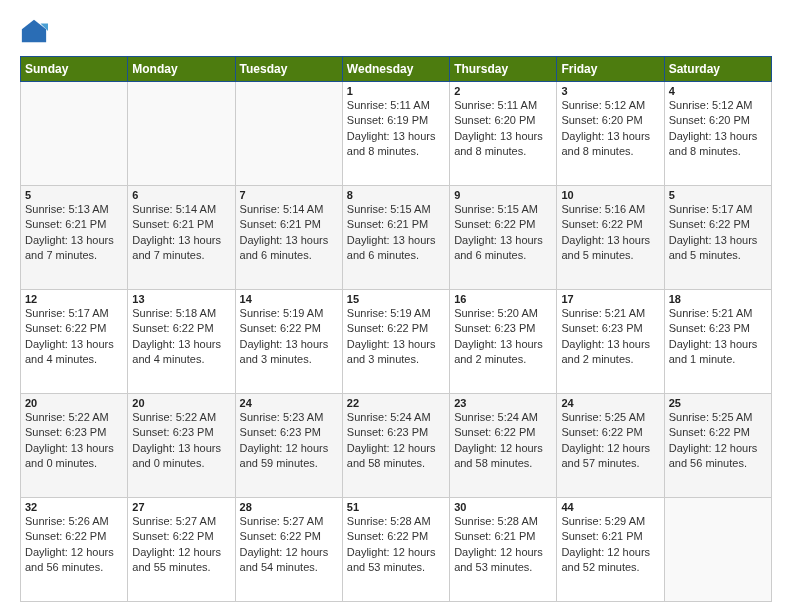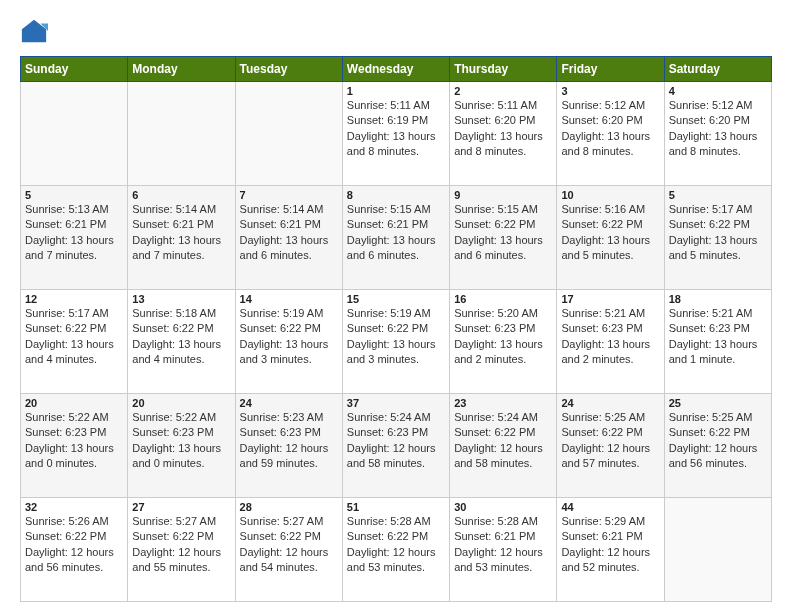"37" span.day-num { text: 37 -> 22 }
